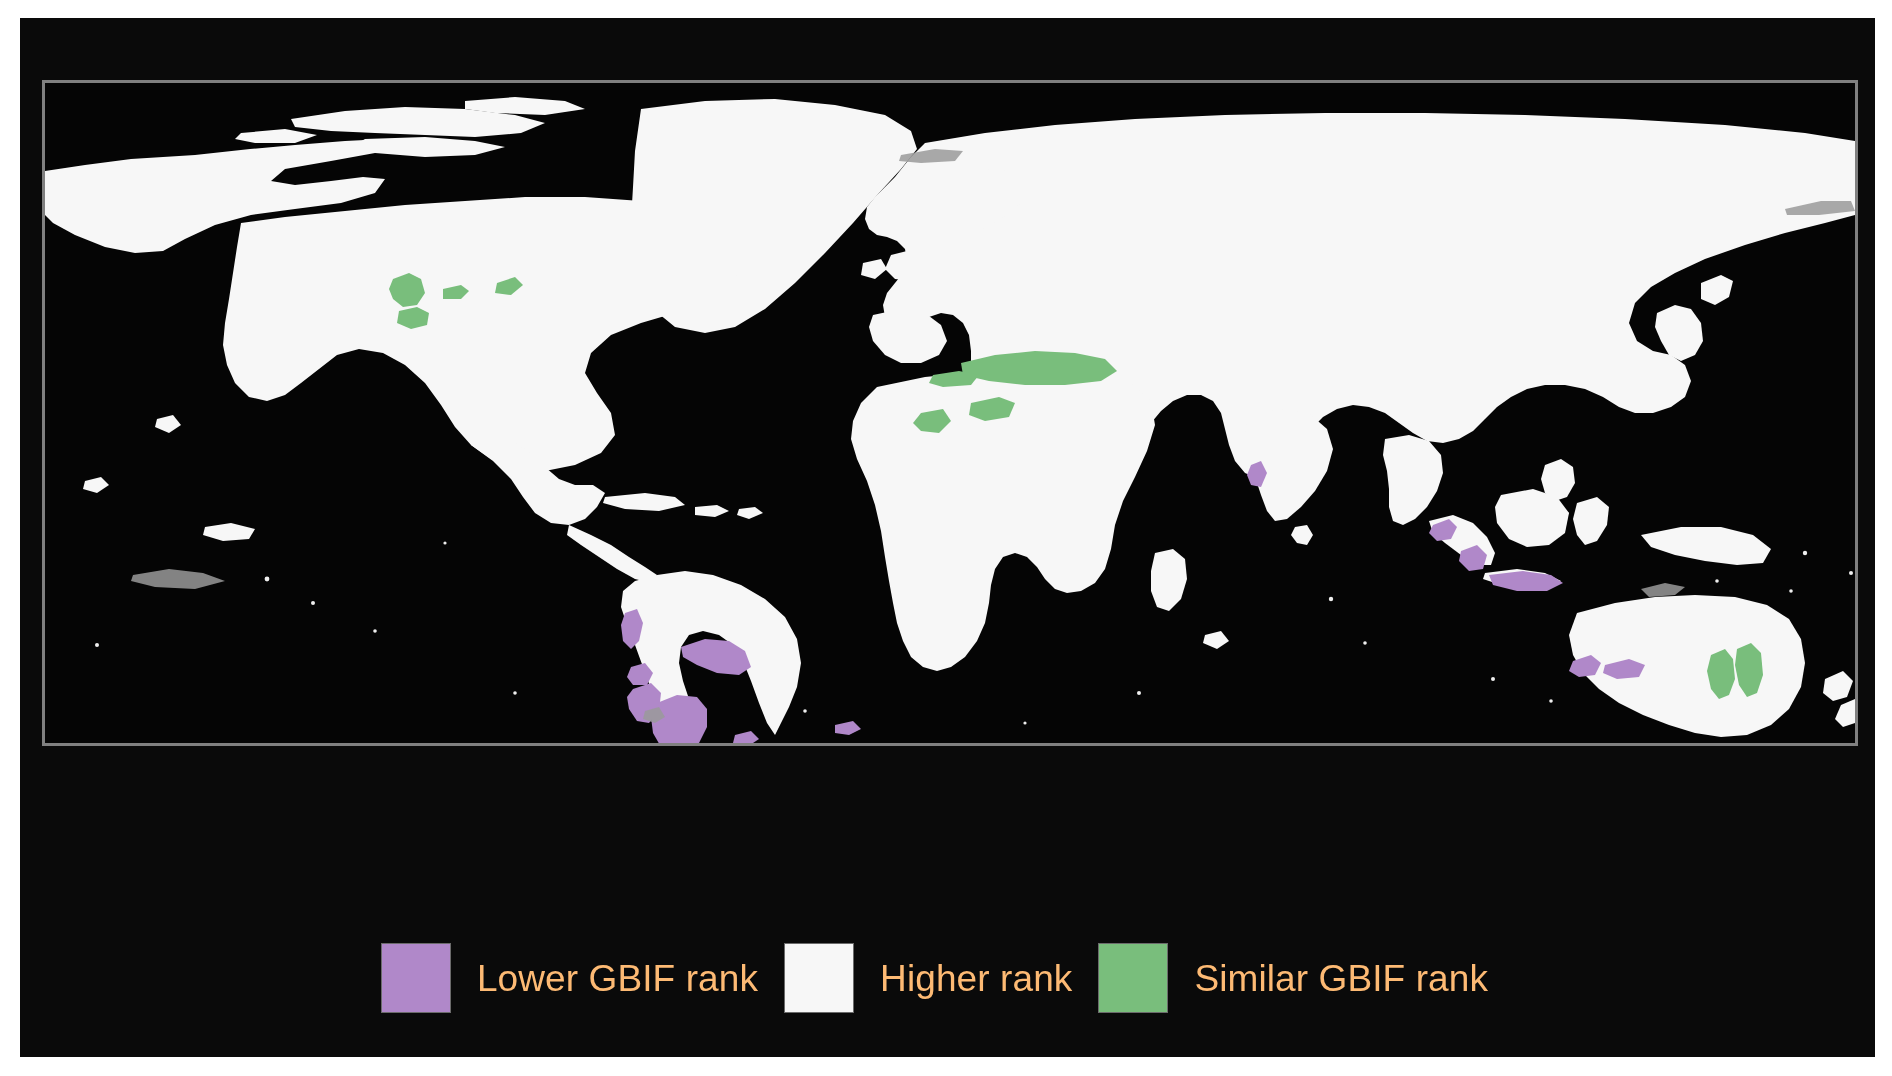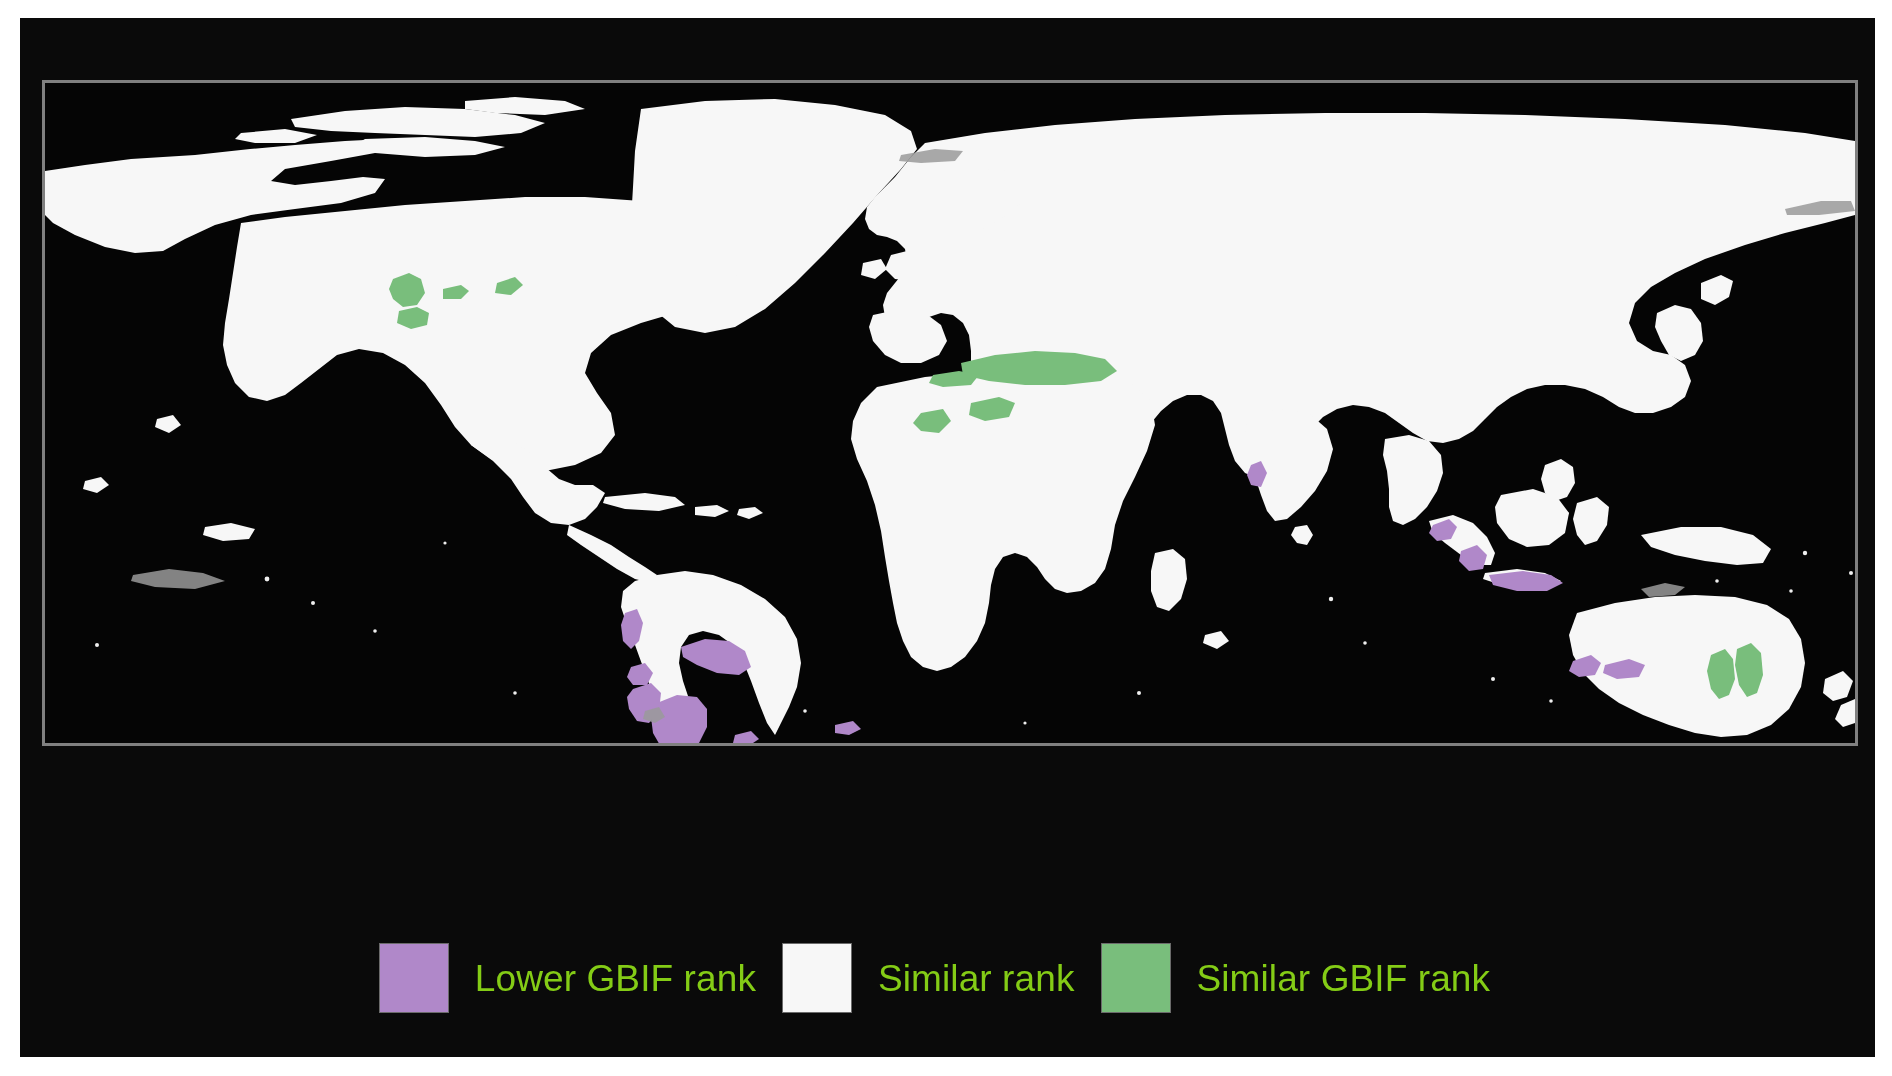"Lower GBIF rank" .legend-label { color: #84cc16 -> #fdba74 }
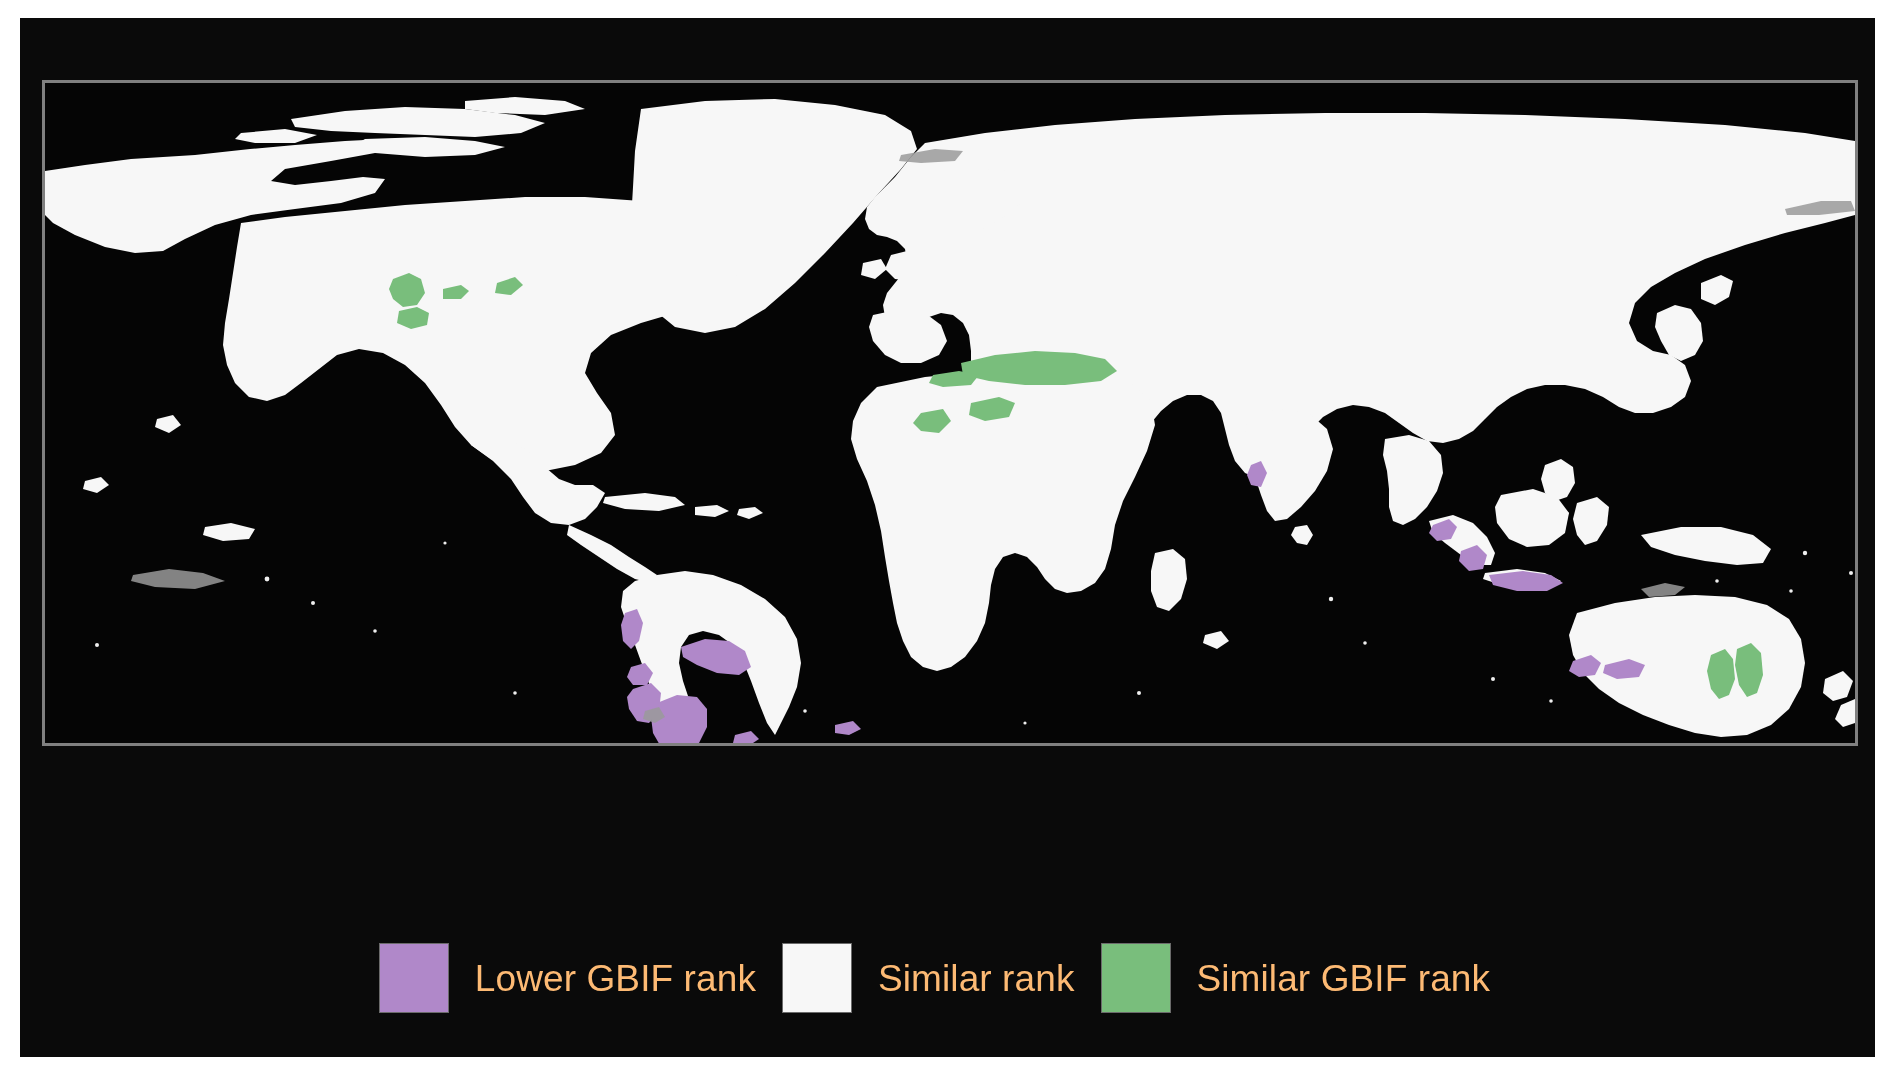"Similar rank" span.legend-label { text: Similar -> Higher }
